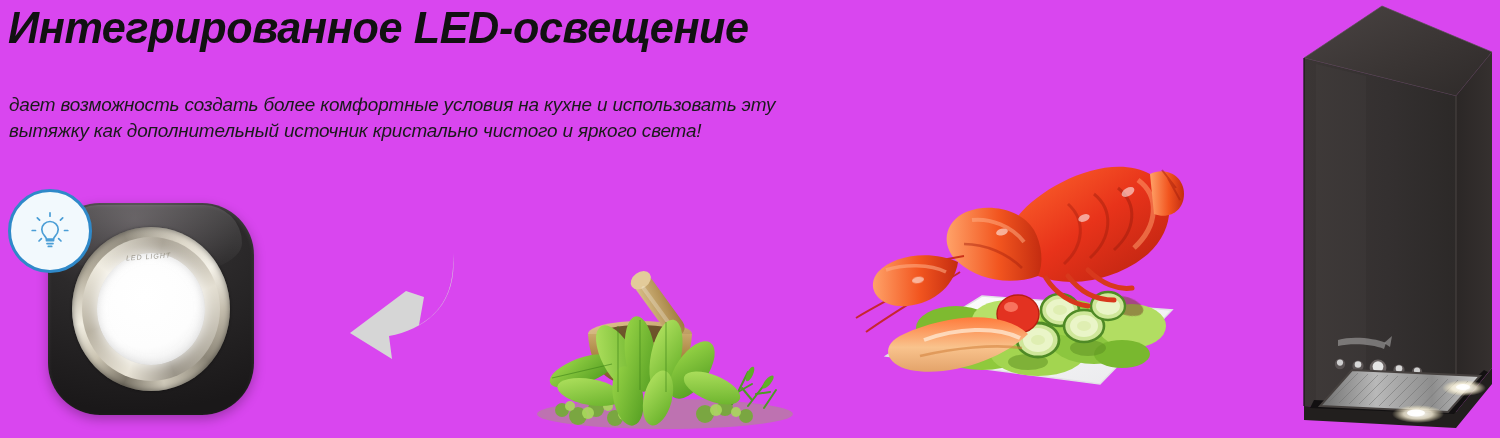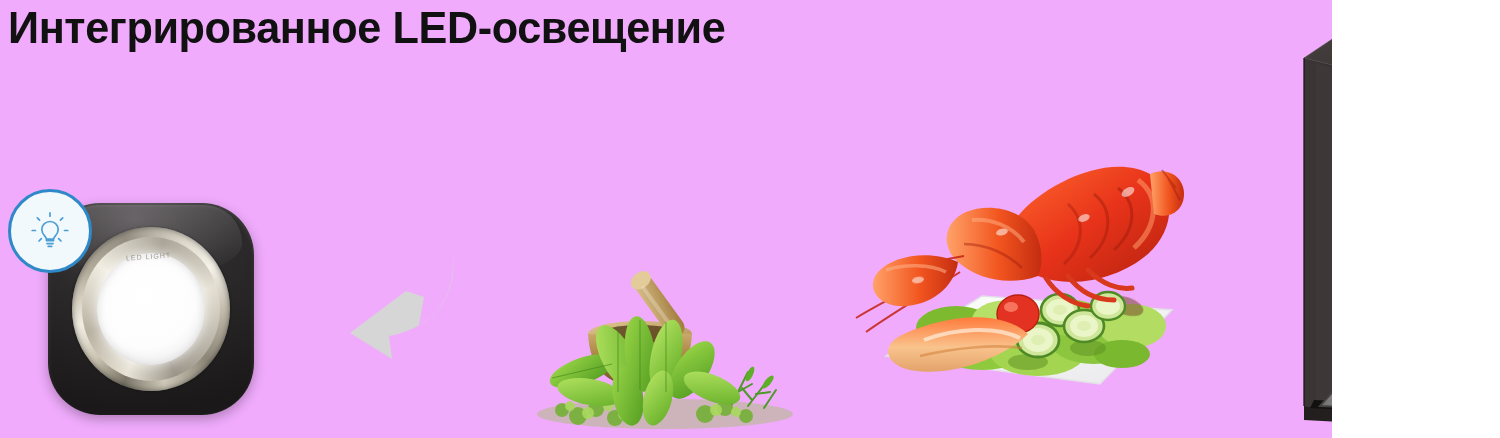"Интегрированное LED-освещение" .banner { background: #f0abfc -> #d946ef; font-style: none -> italic; width: 1332px -> 1500px }
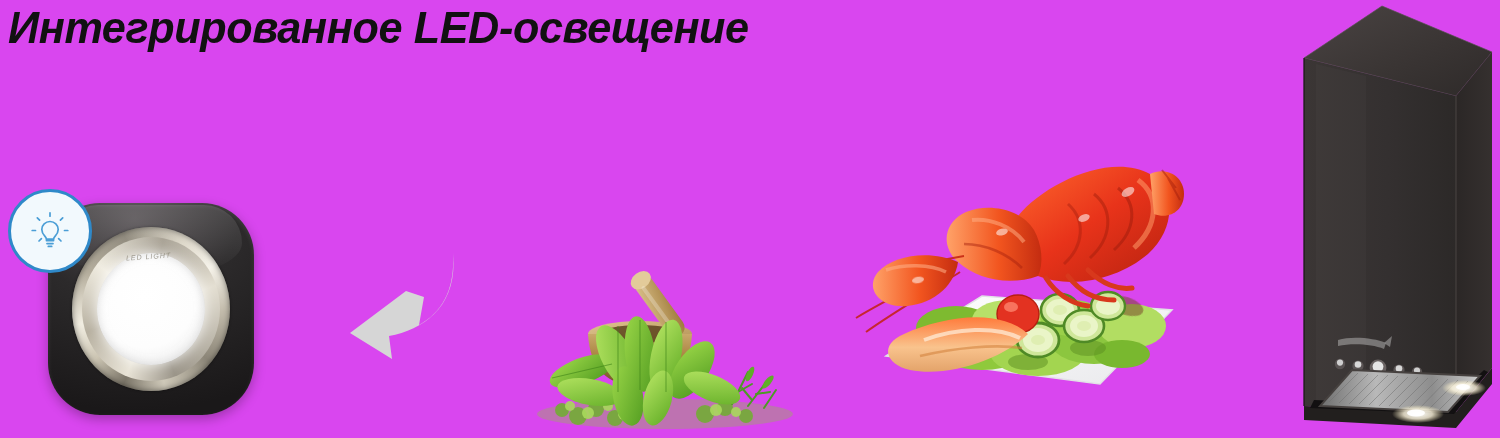"дает возможность создать более" div.subtitle { html: none -> <div> <span>дает возможность создать более комфортные условия на кухне и использовать эту</span> <span>вытяжку как дополнительный источник кристально чистого и яркого света!</span> </div> }
